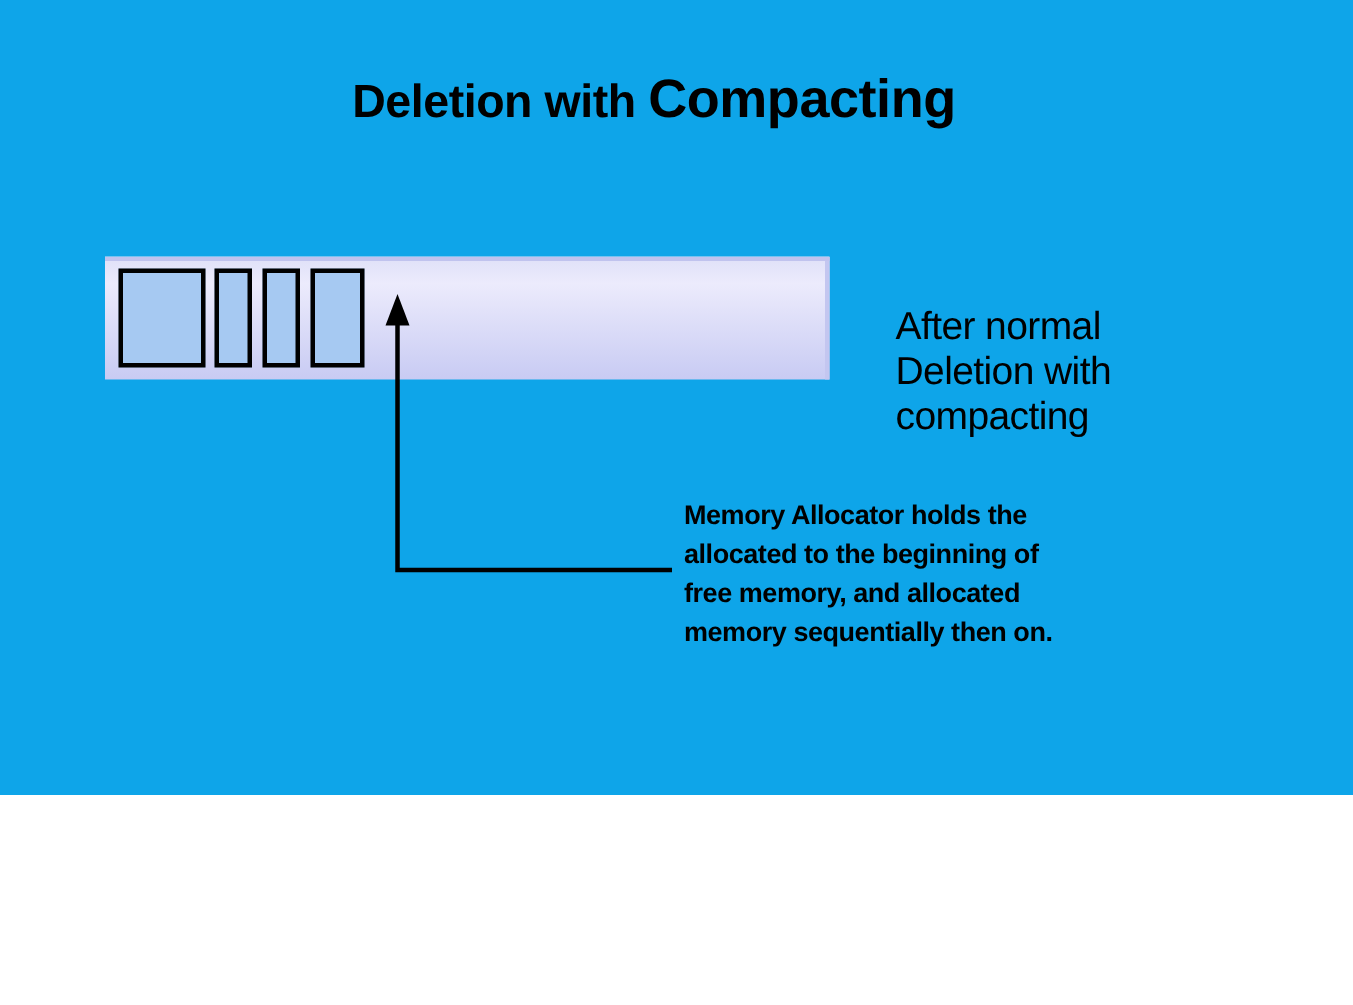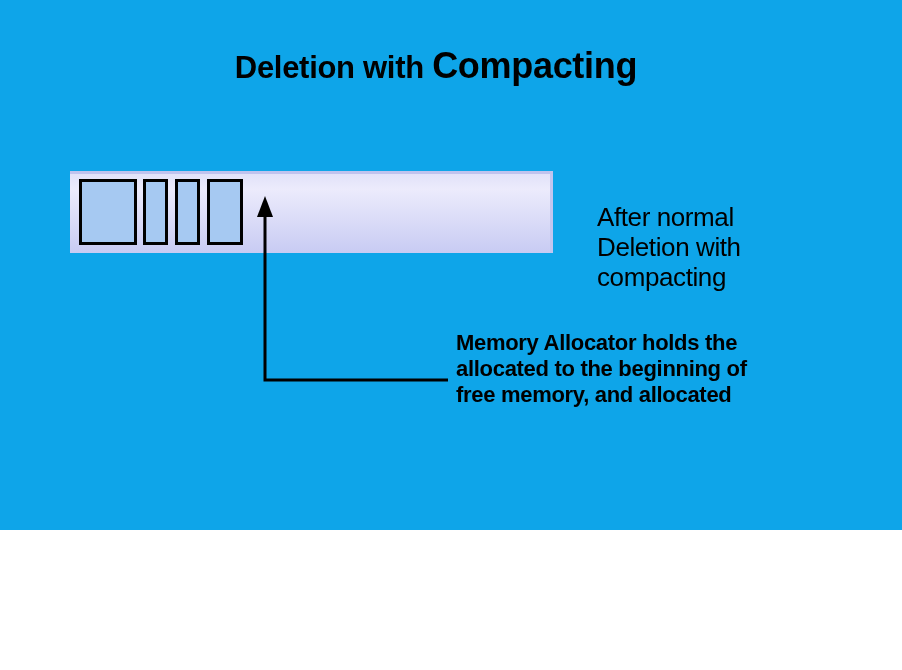"Memory Allocator holds the" .callout-text { font-size: 22px -> 18px }
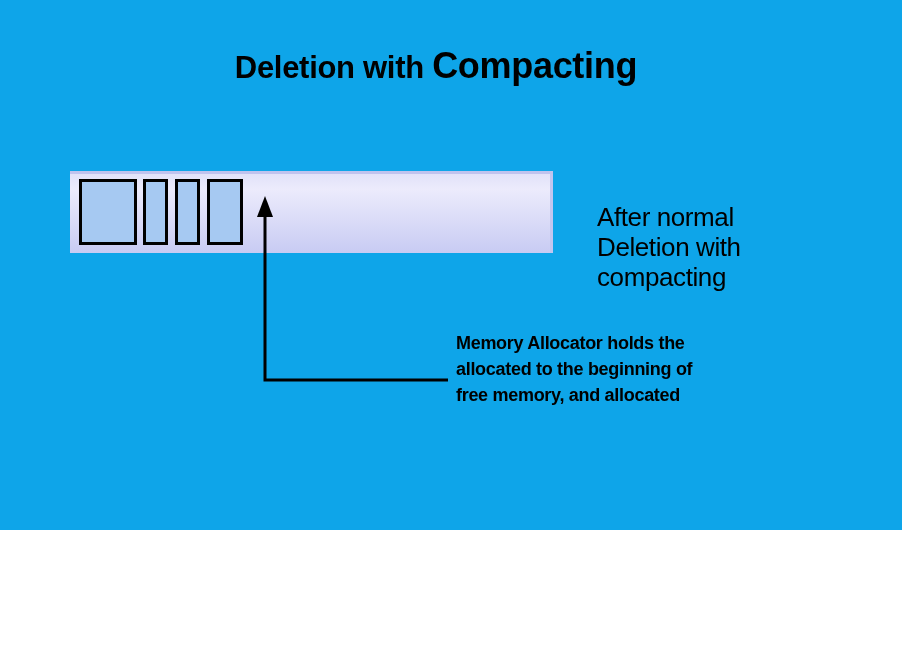"memory sequentially then on." div { html: none -> <div>memory sequentially then on.</div> }
